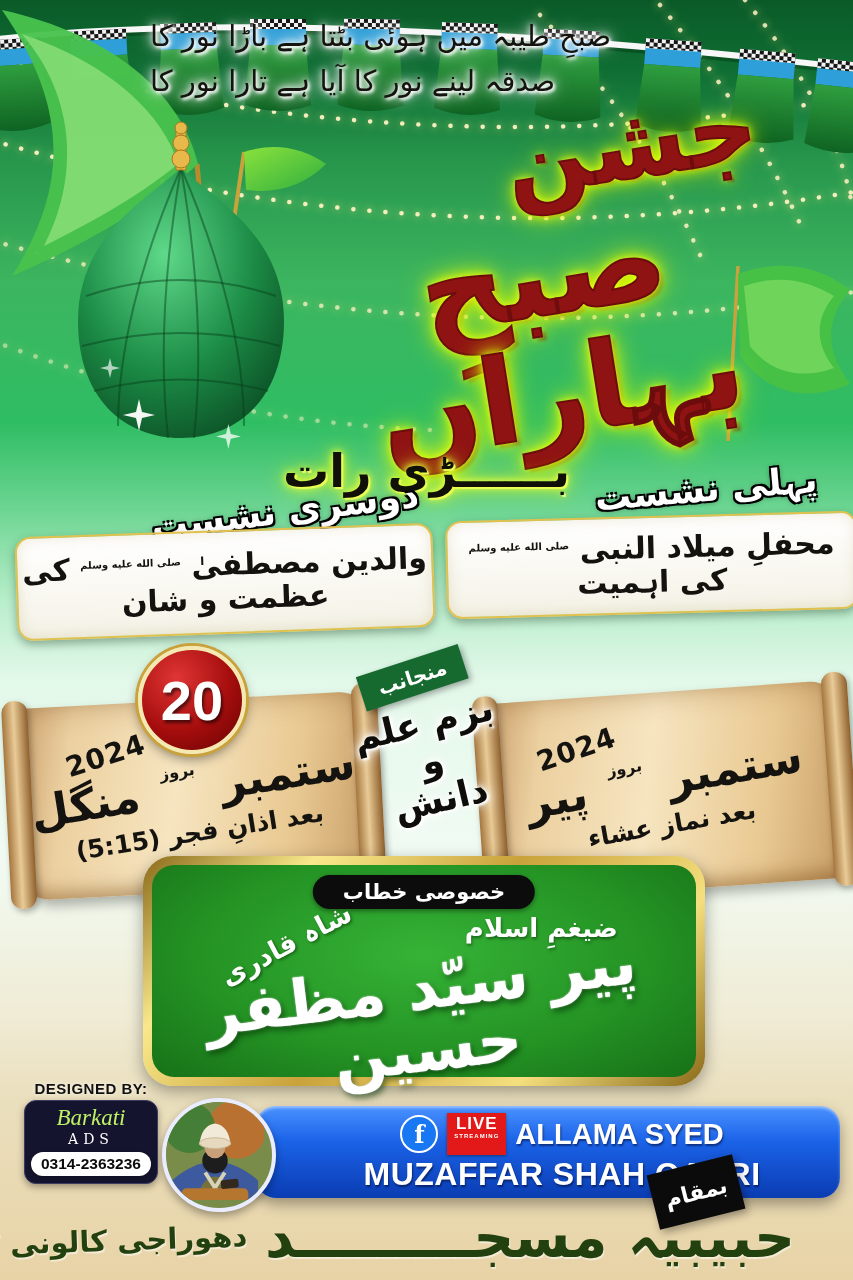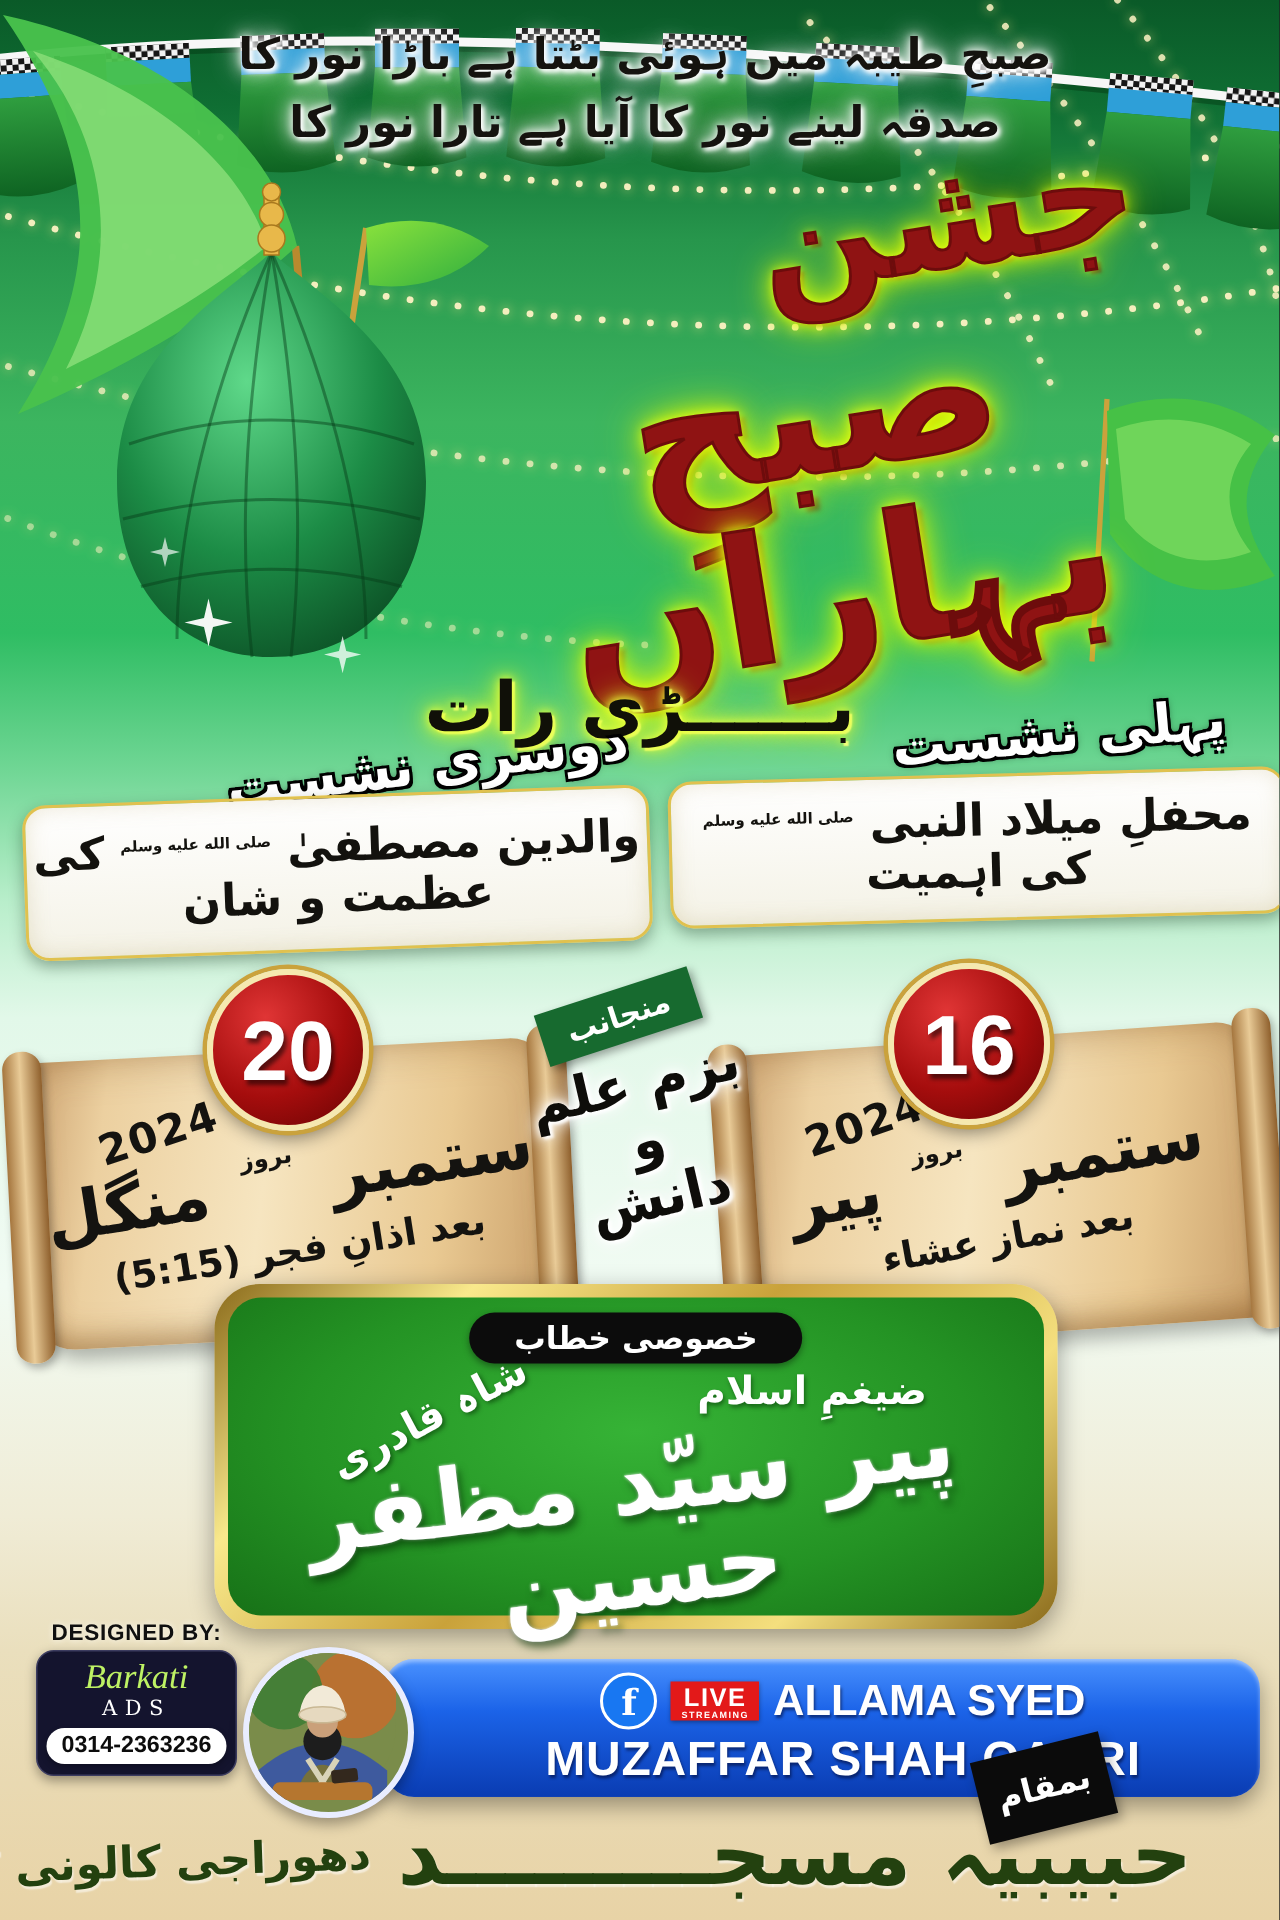"صبحِ طیبہ میں ہوئی بٹتا" .couplet { font-weight: bold -> normal; text-align: center -> left }
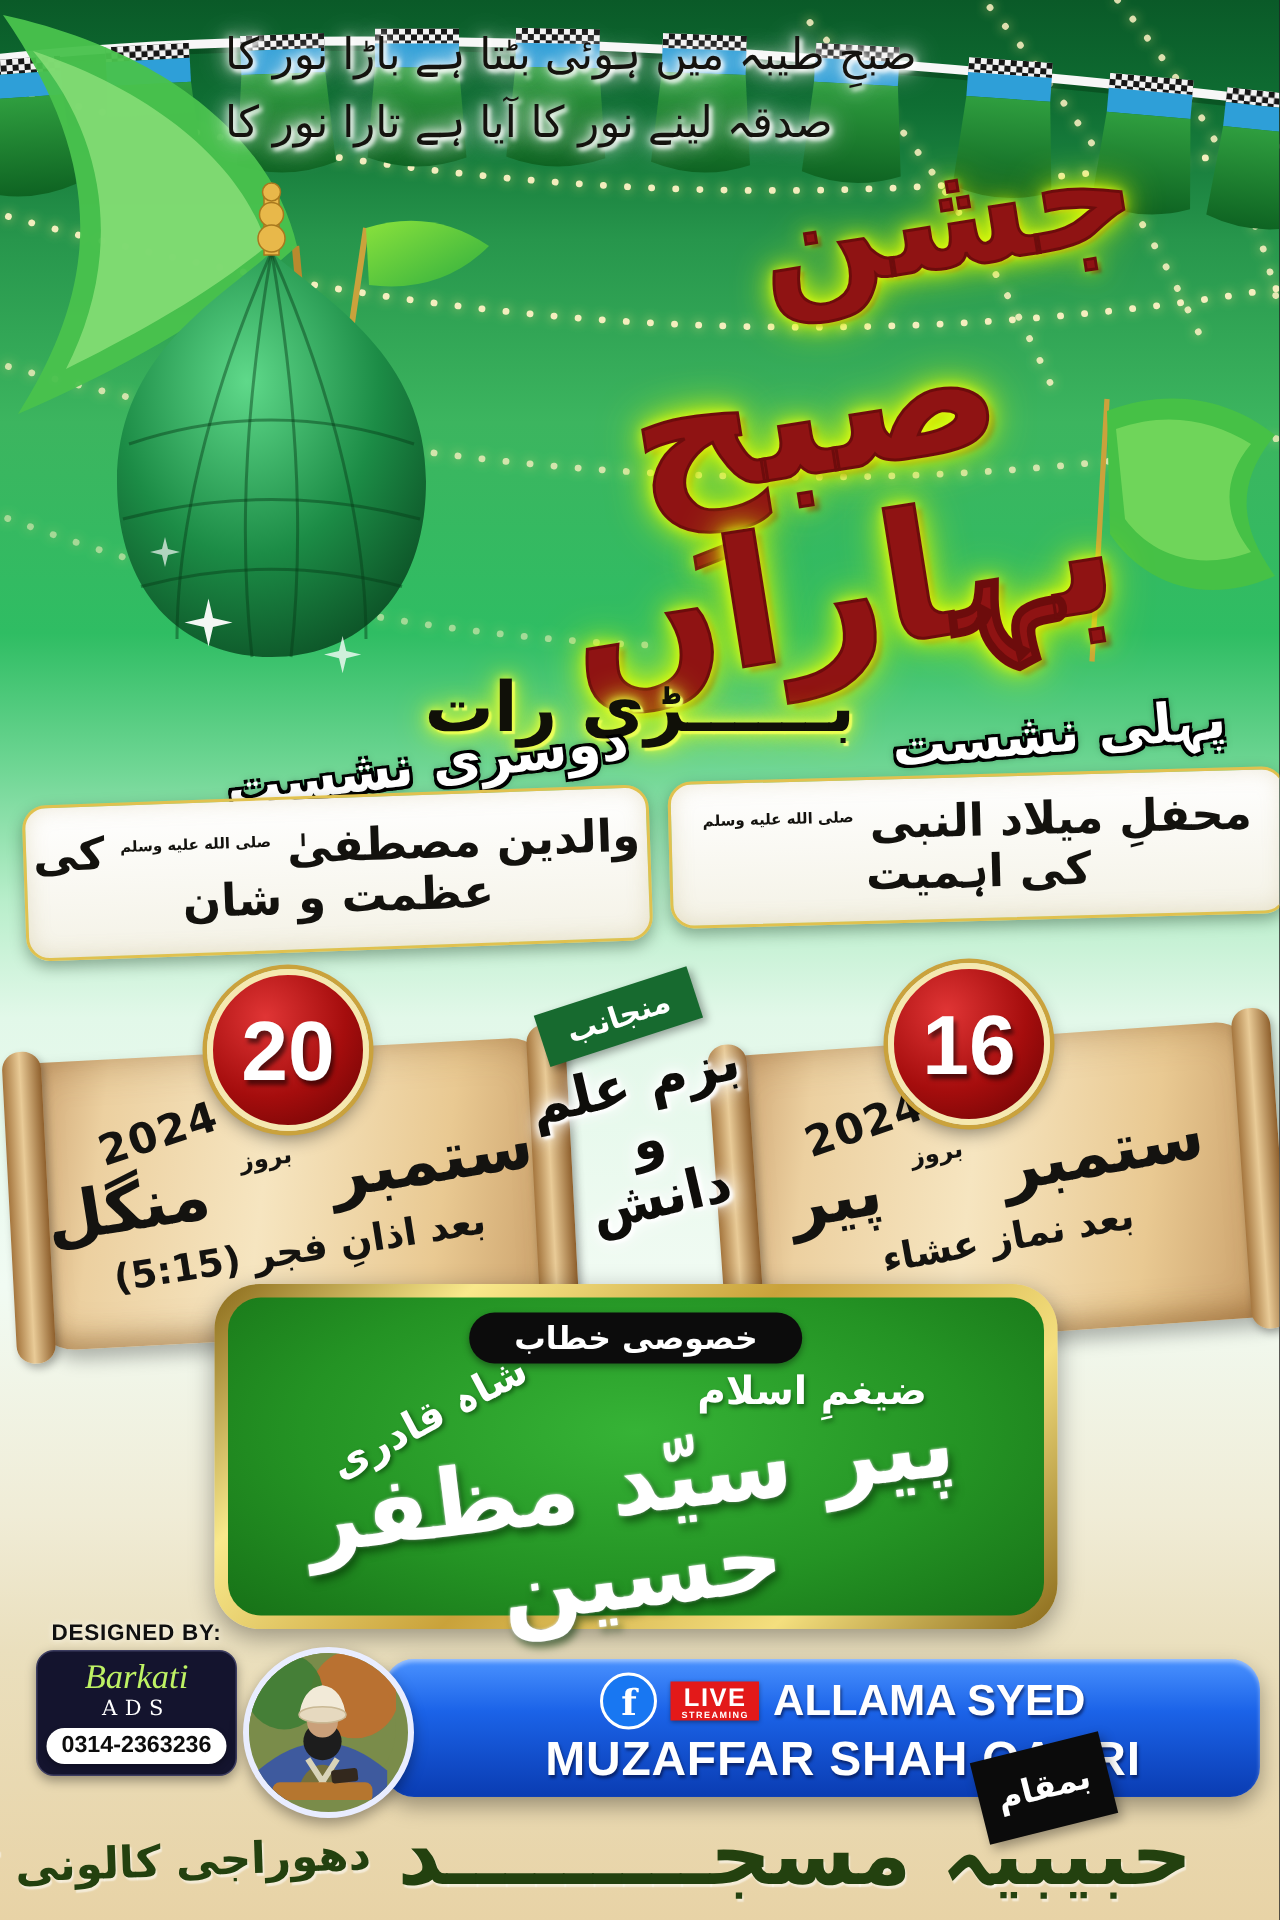"16" div.abs { html: <div>16</div> -> none }
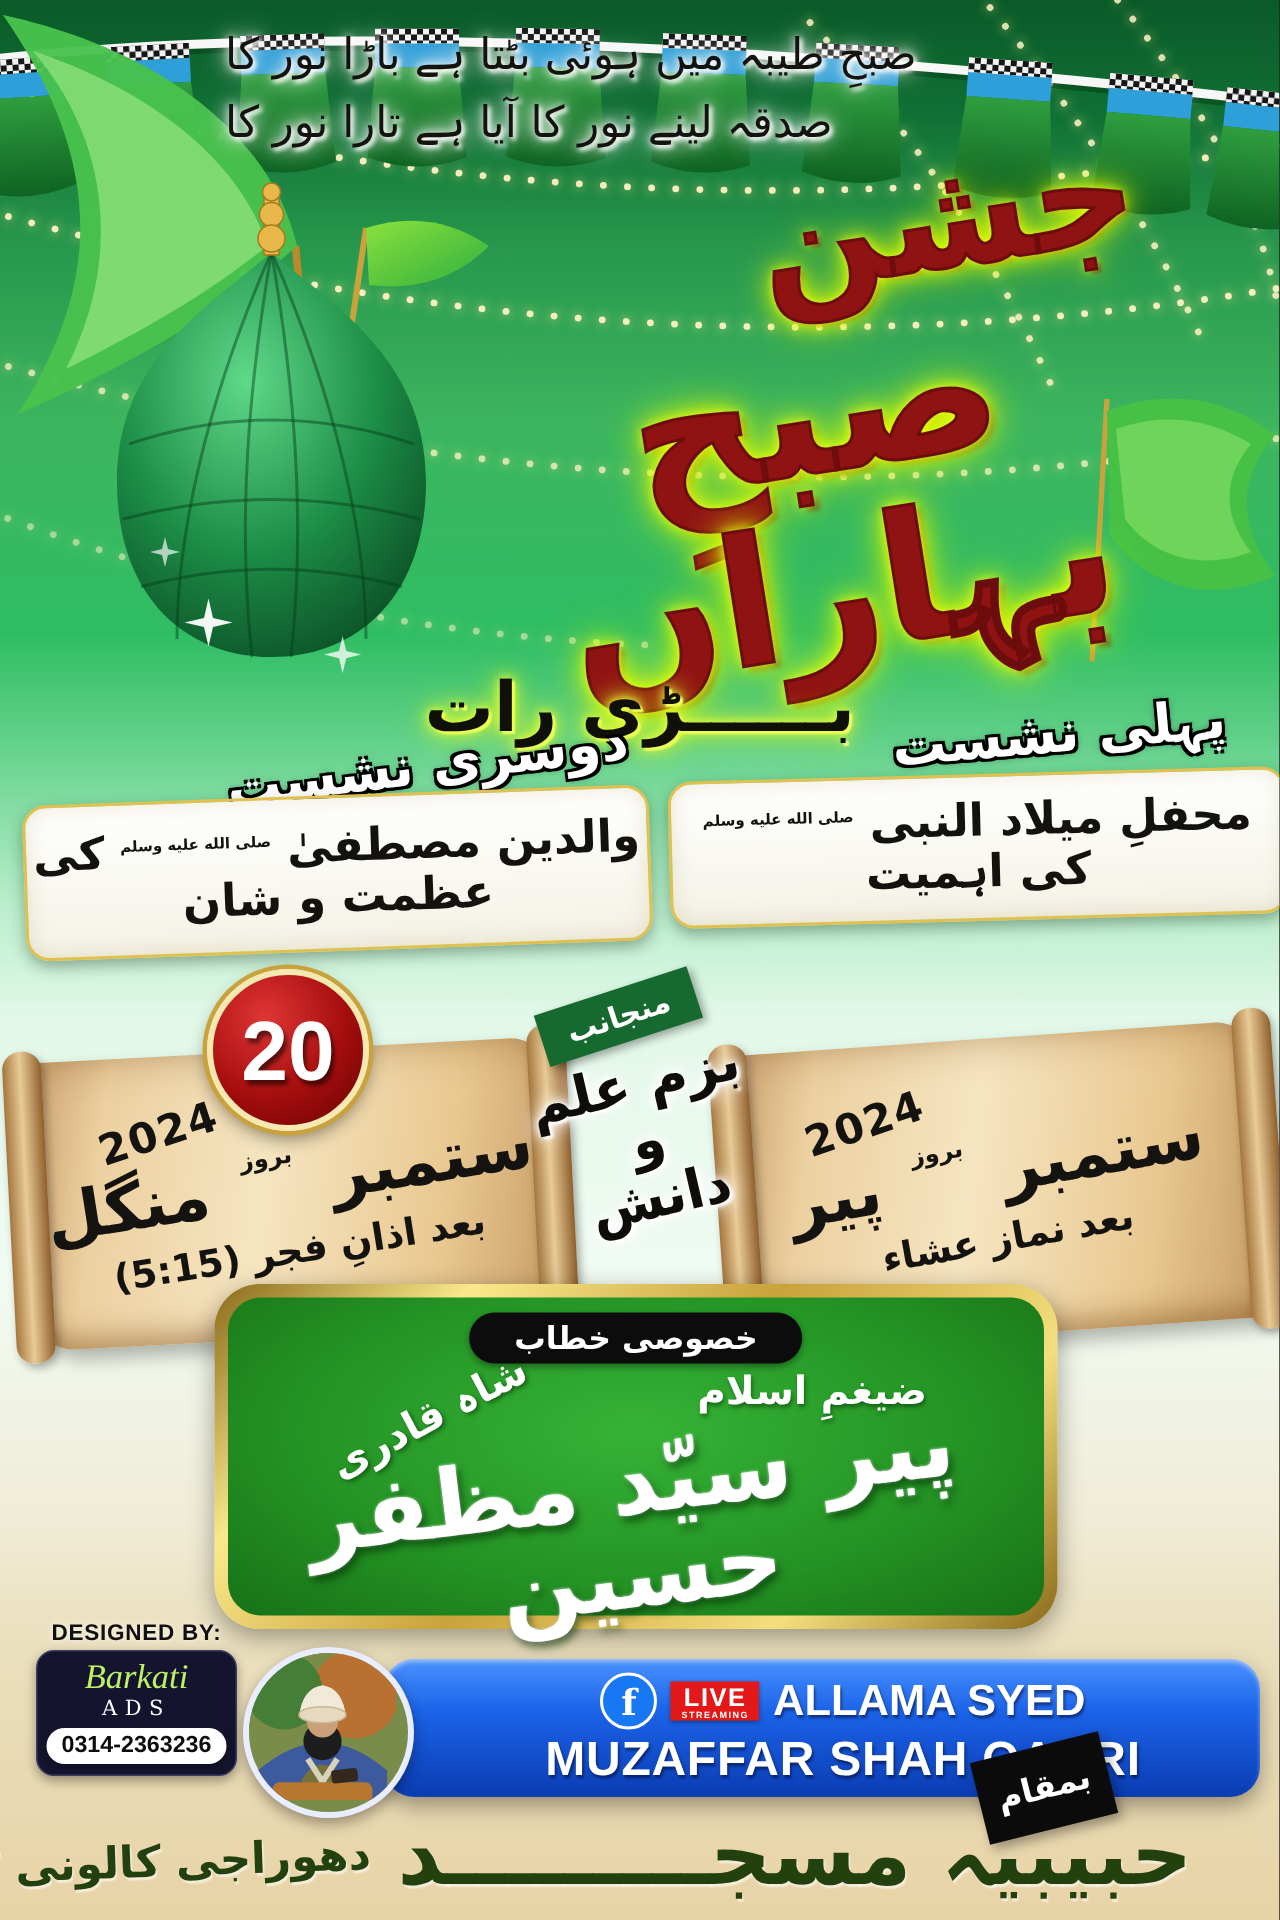"LIVE" .live-badge { padding: 2px 7px 0 -> 2px 7px 16px }
